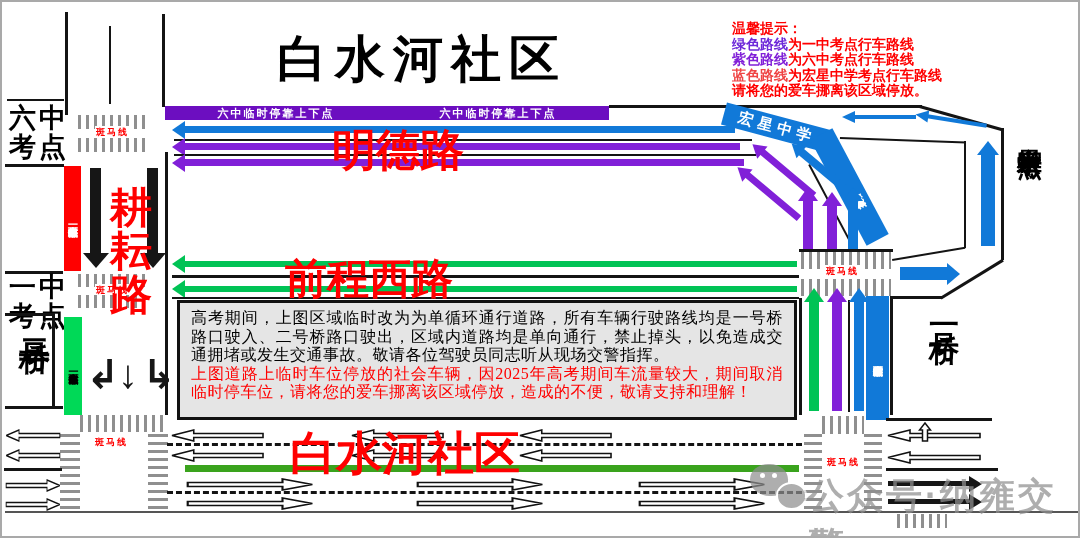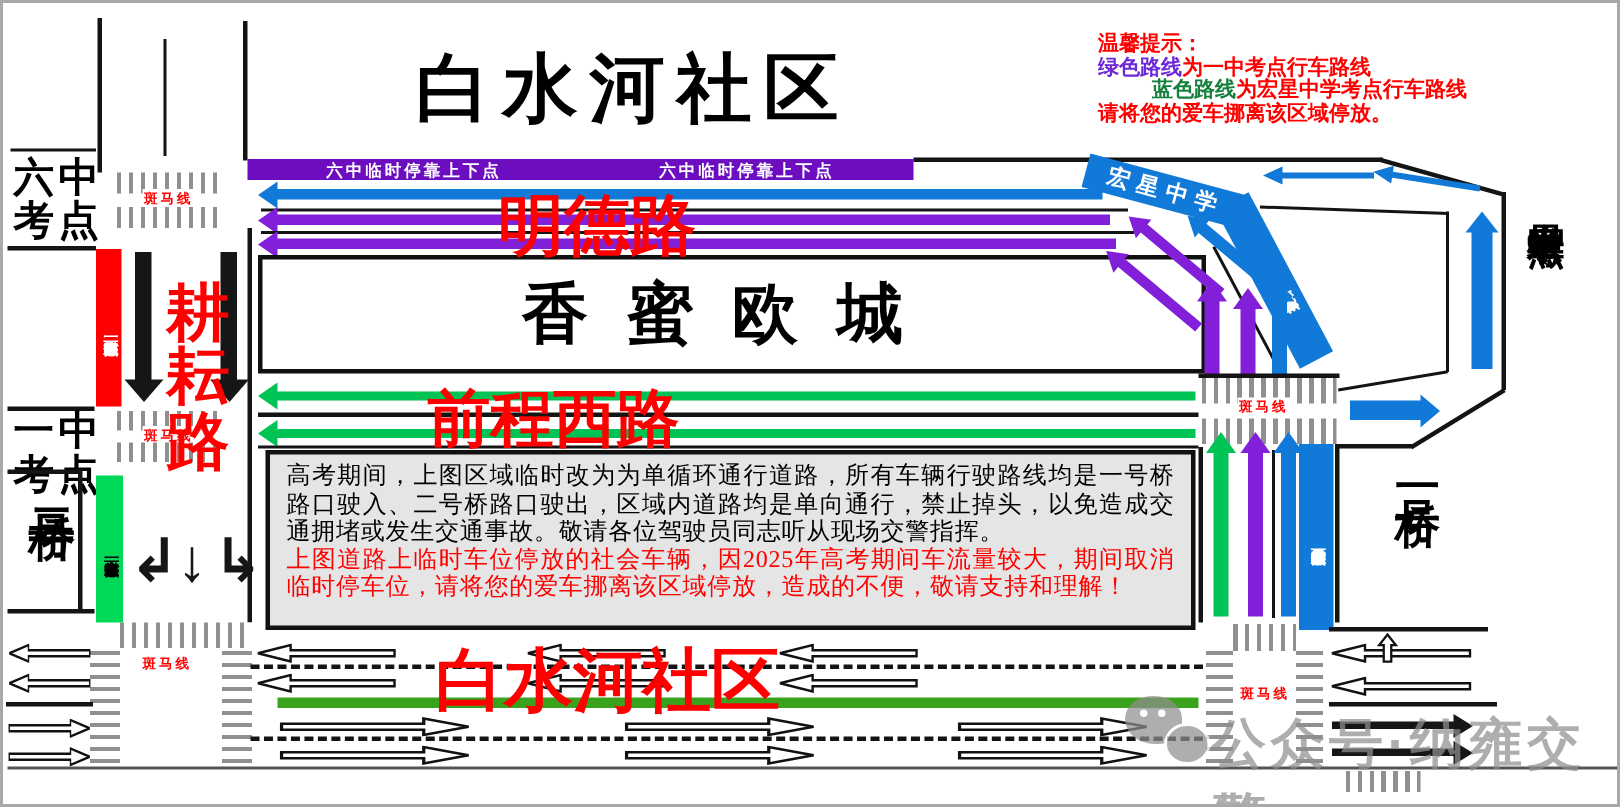"紫色路线为六中考点行车路线" div { html: none -> <div><span>紫色路线</span><span>为六中考点行车路线</span></div> }
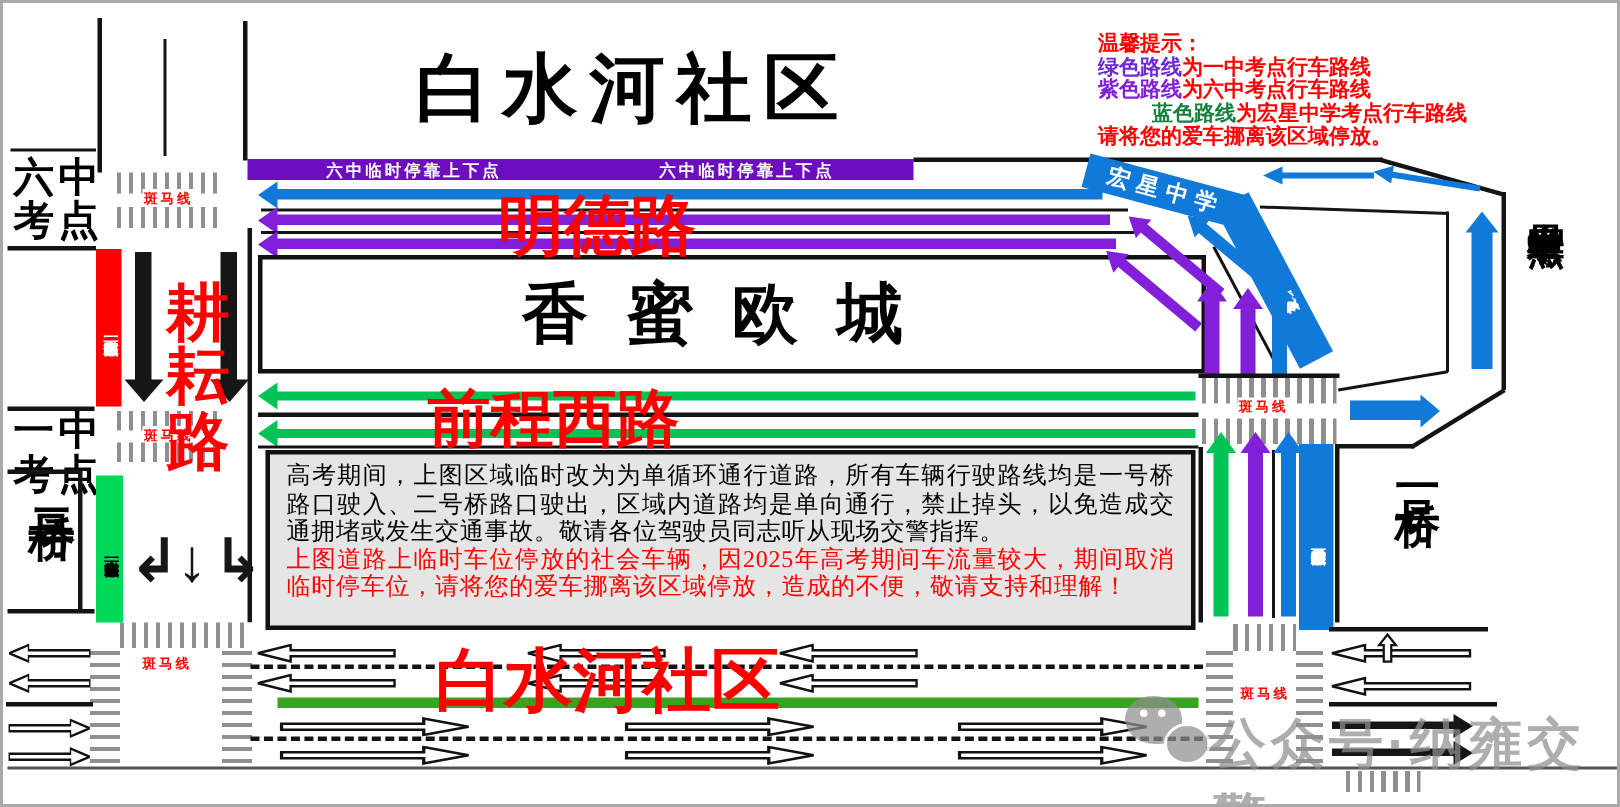"蓝色路线" .hl-blue { color: #15803d -> #ef4444; margin-left: 36px -> none }
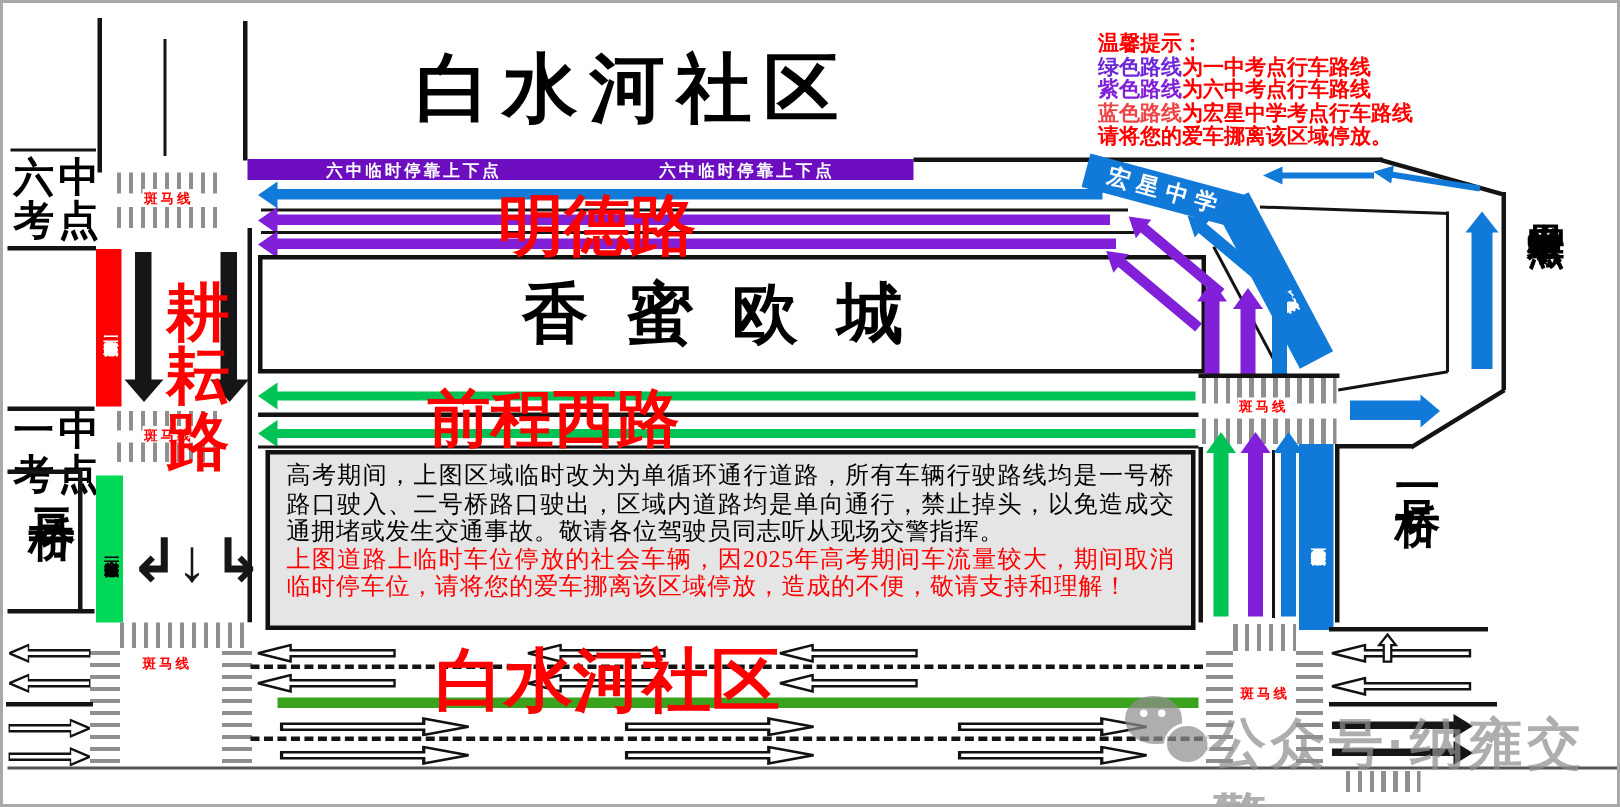"香蜜欧城" div.bar { html: <div> <span>香蜜欧城</span> </div> -> none }
